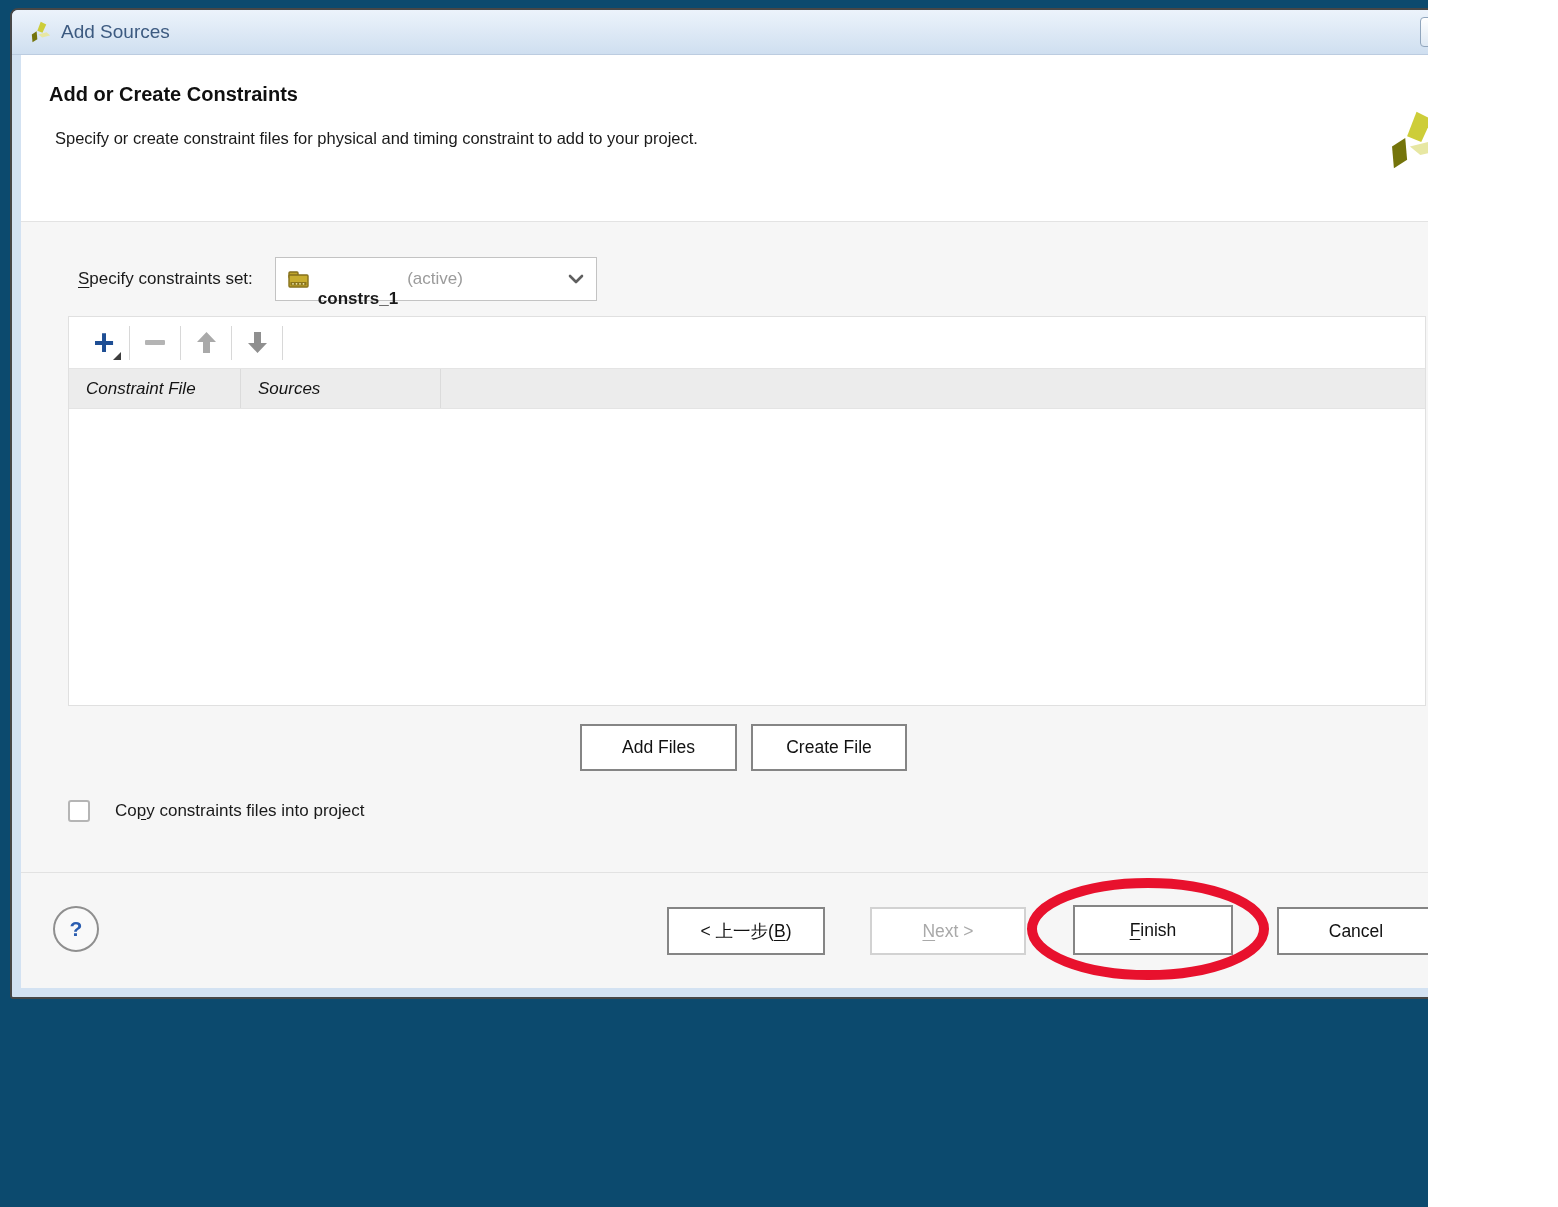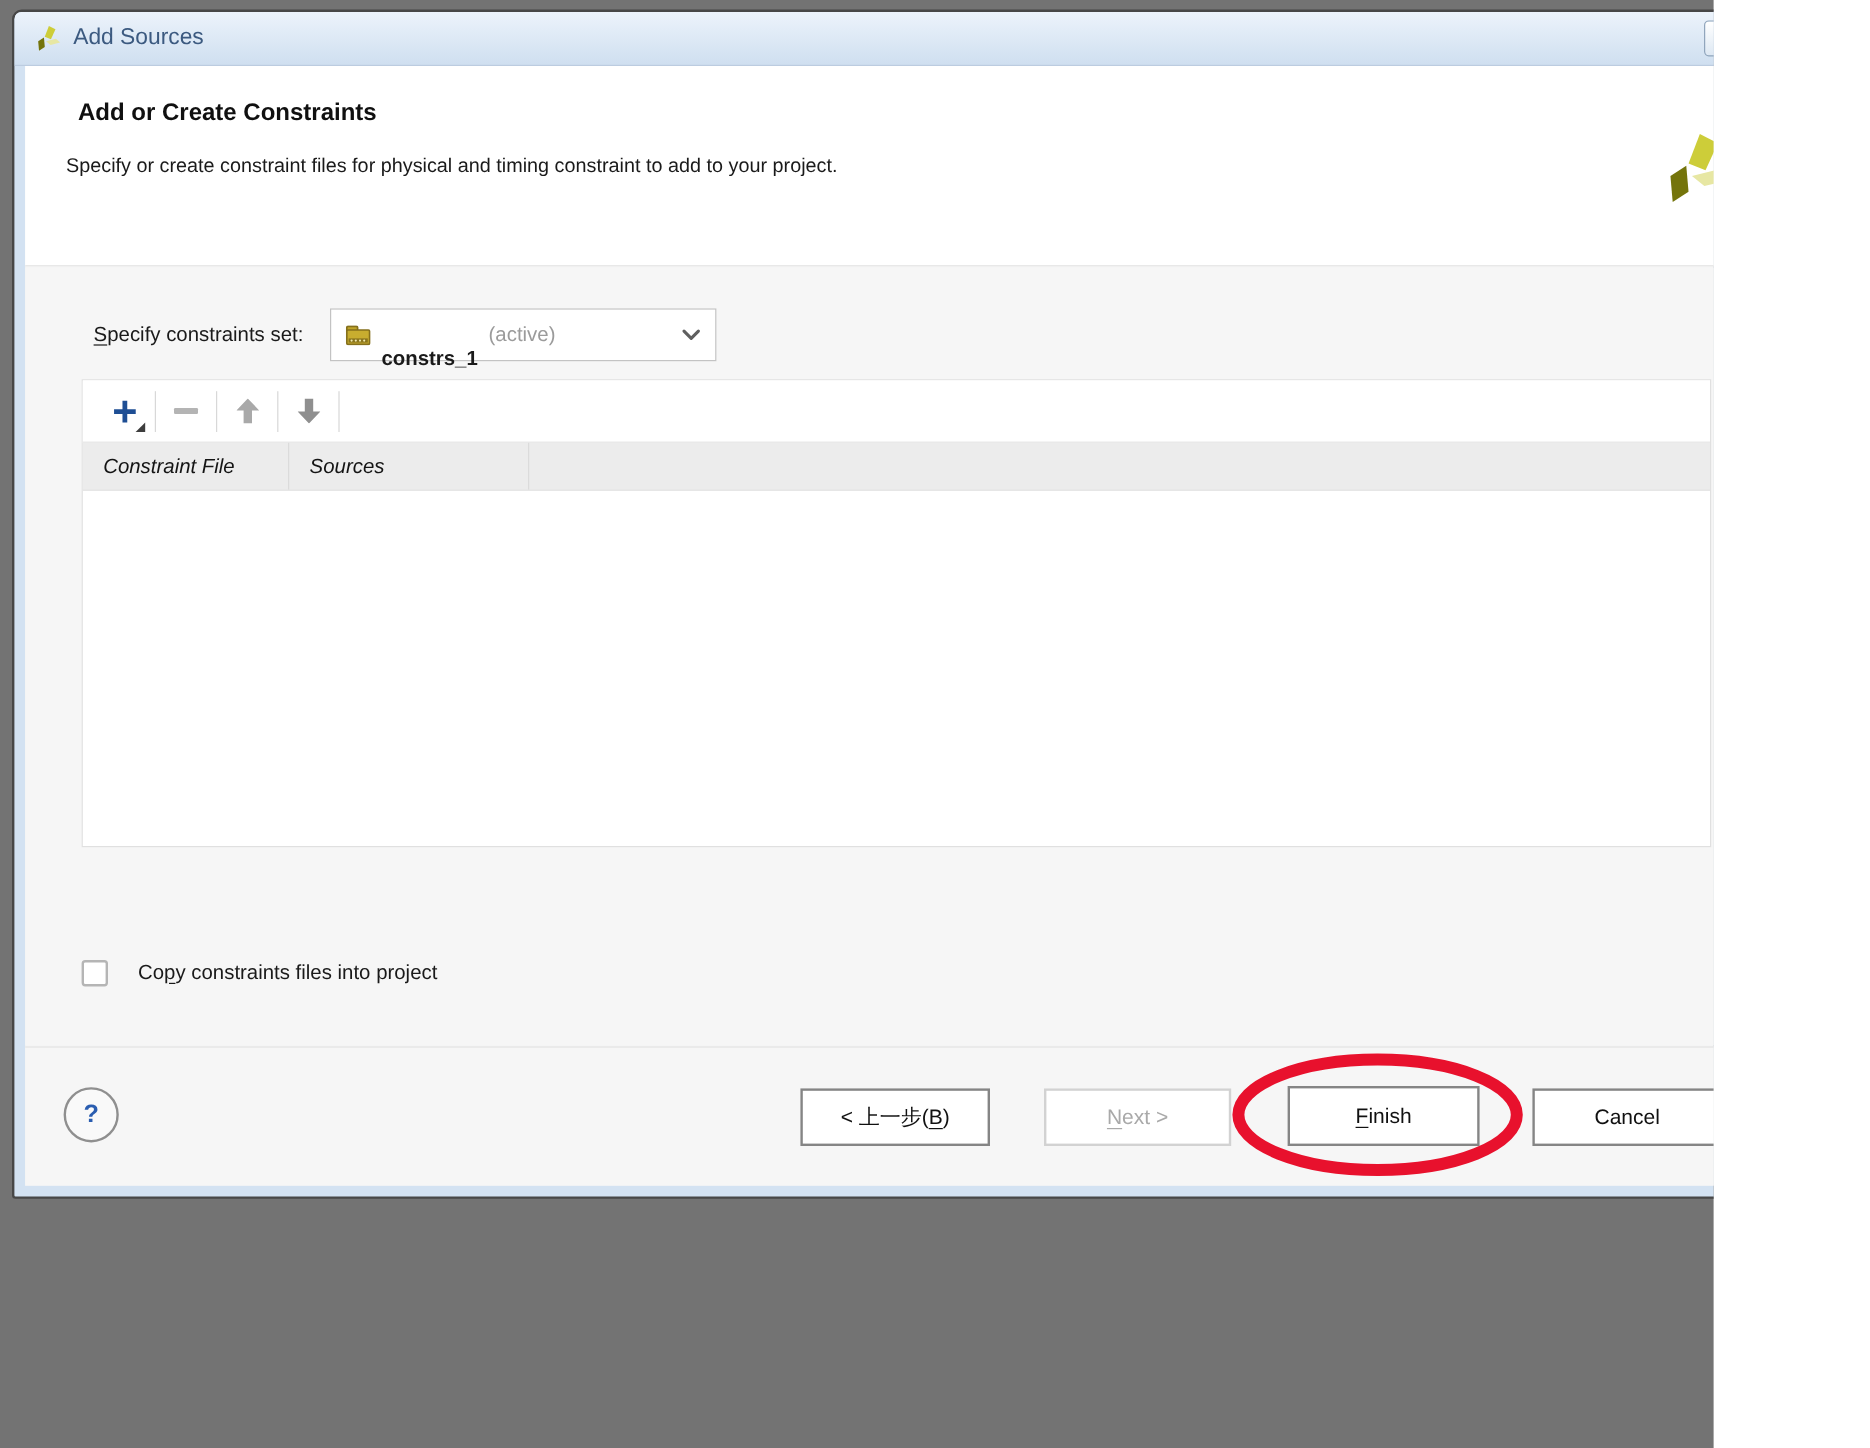"Add Sources" .stage { background: #737373 -> #0c4a6e }
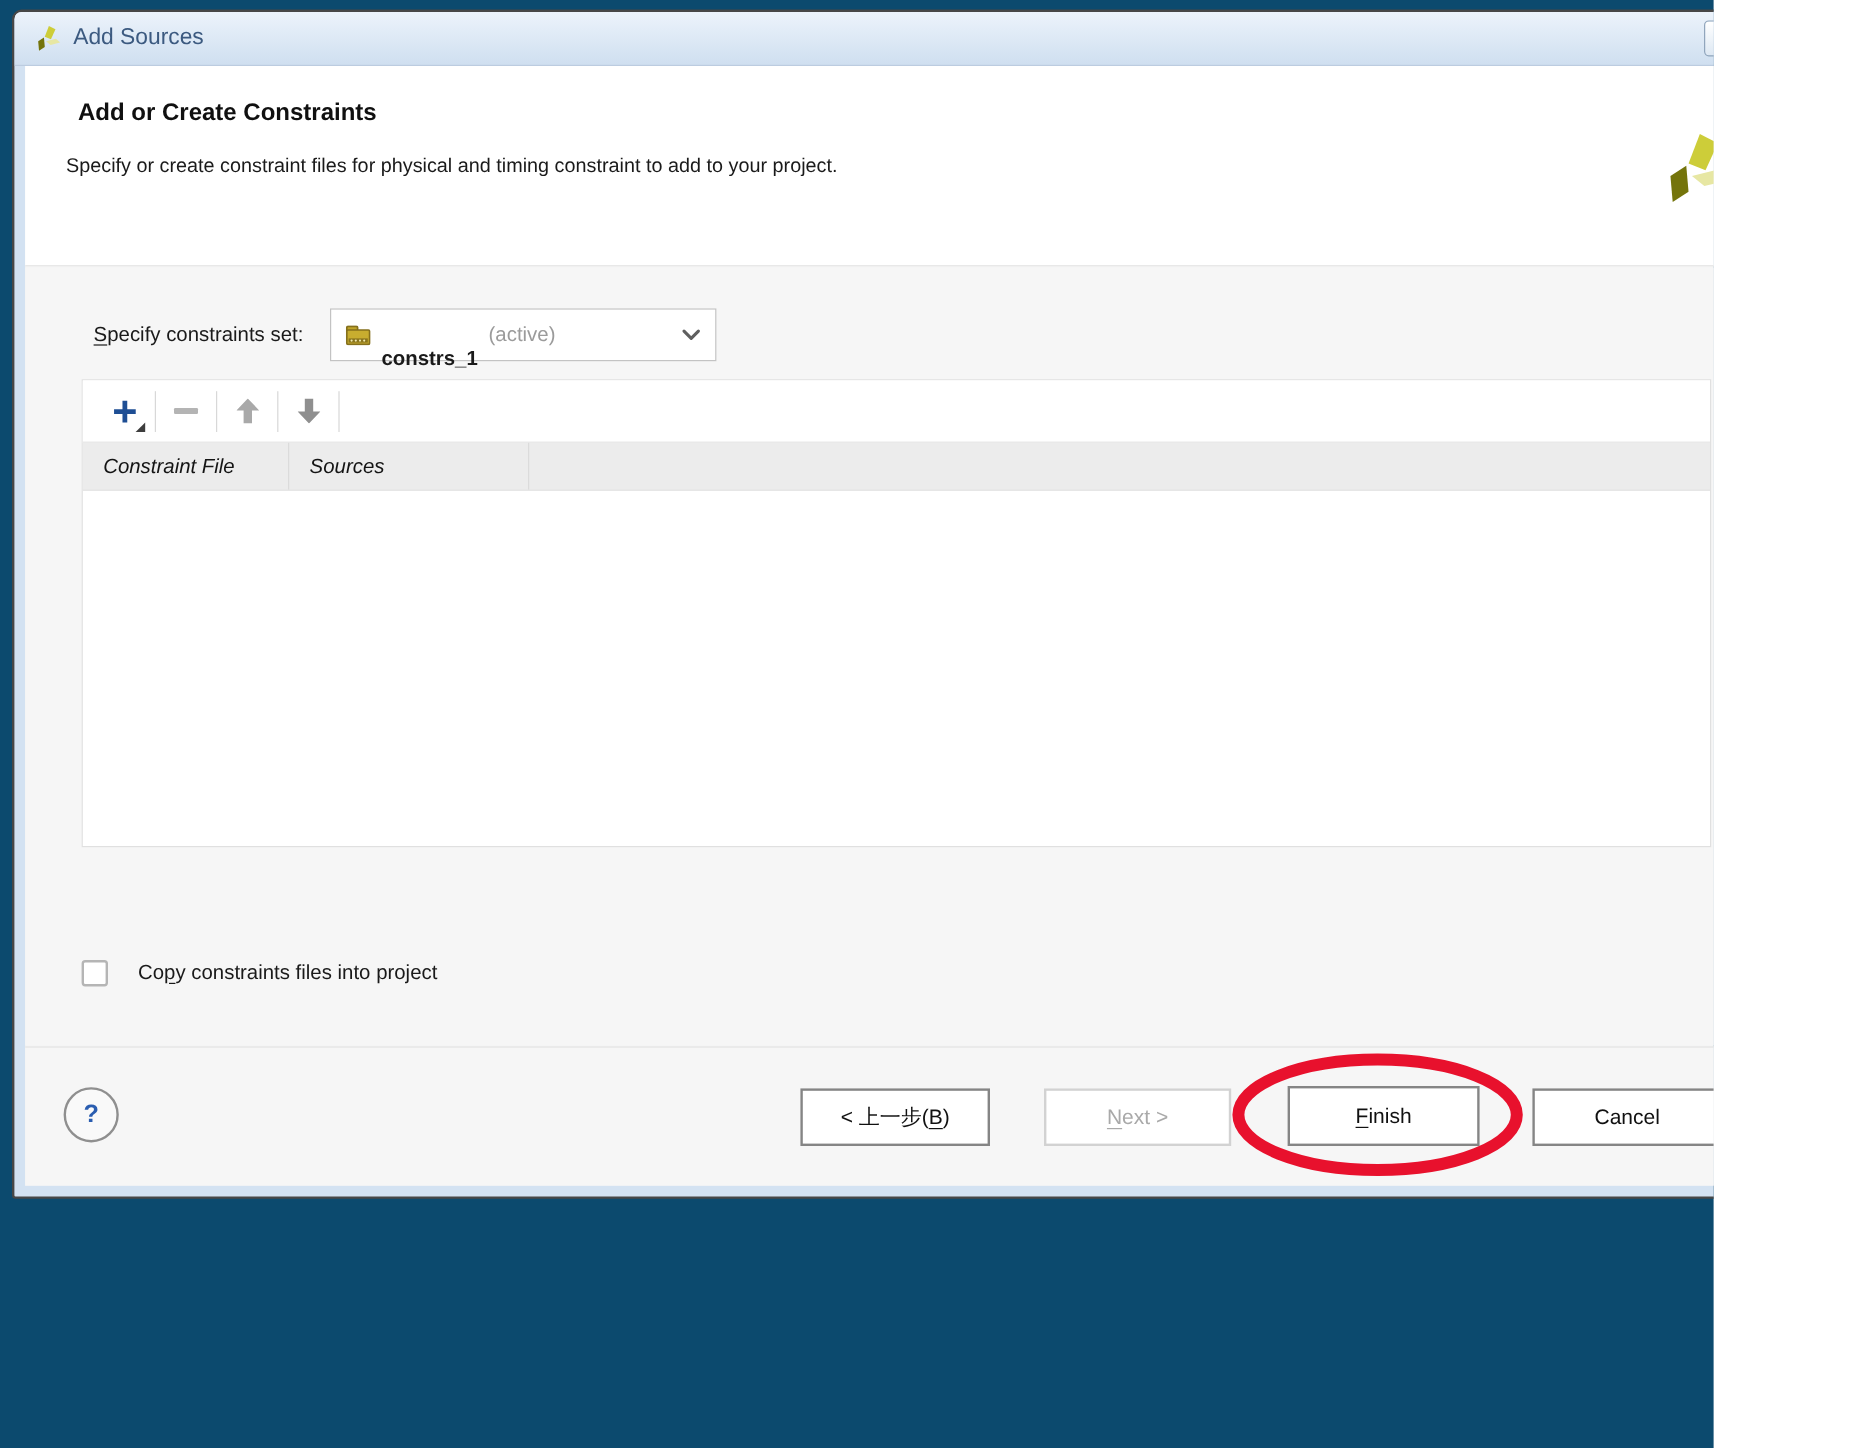"Add or Create Constraints" .h-title { left: 44px -> 28px }
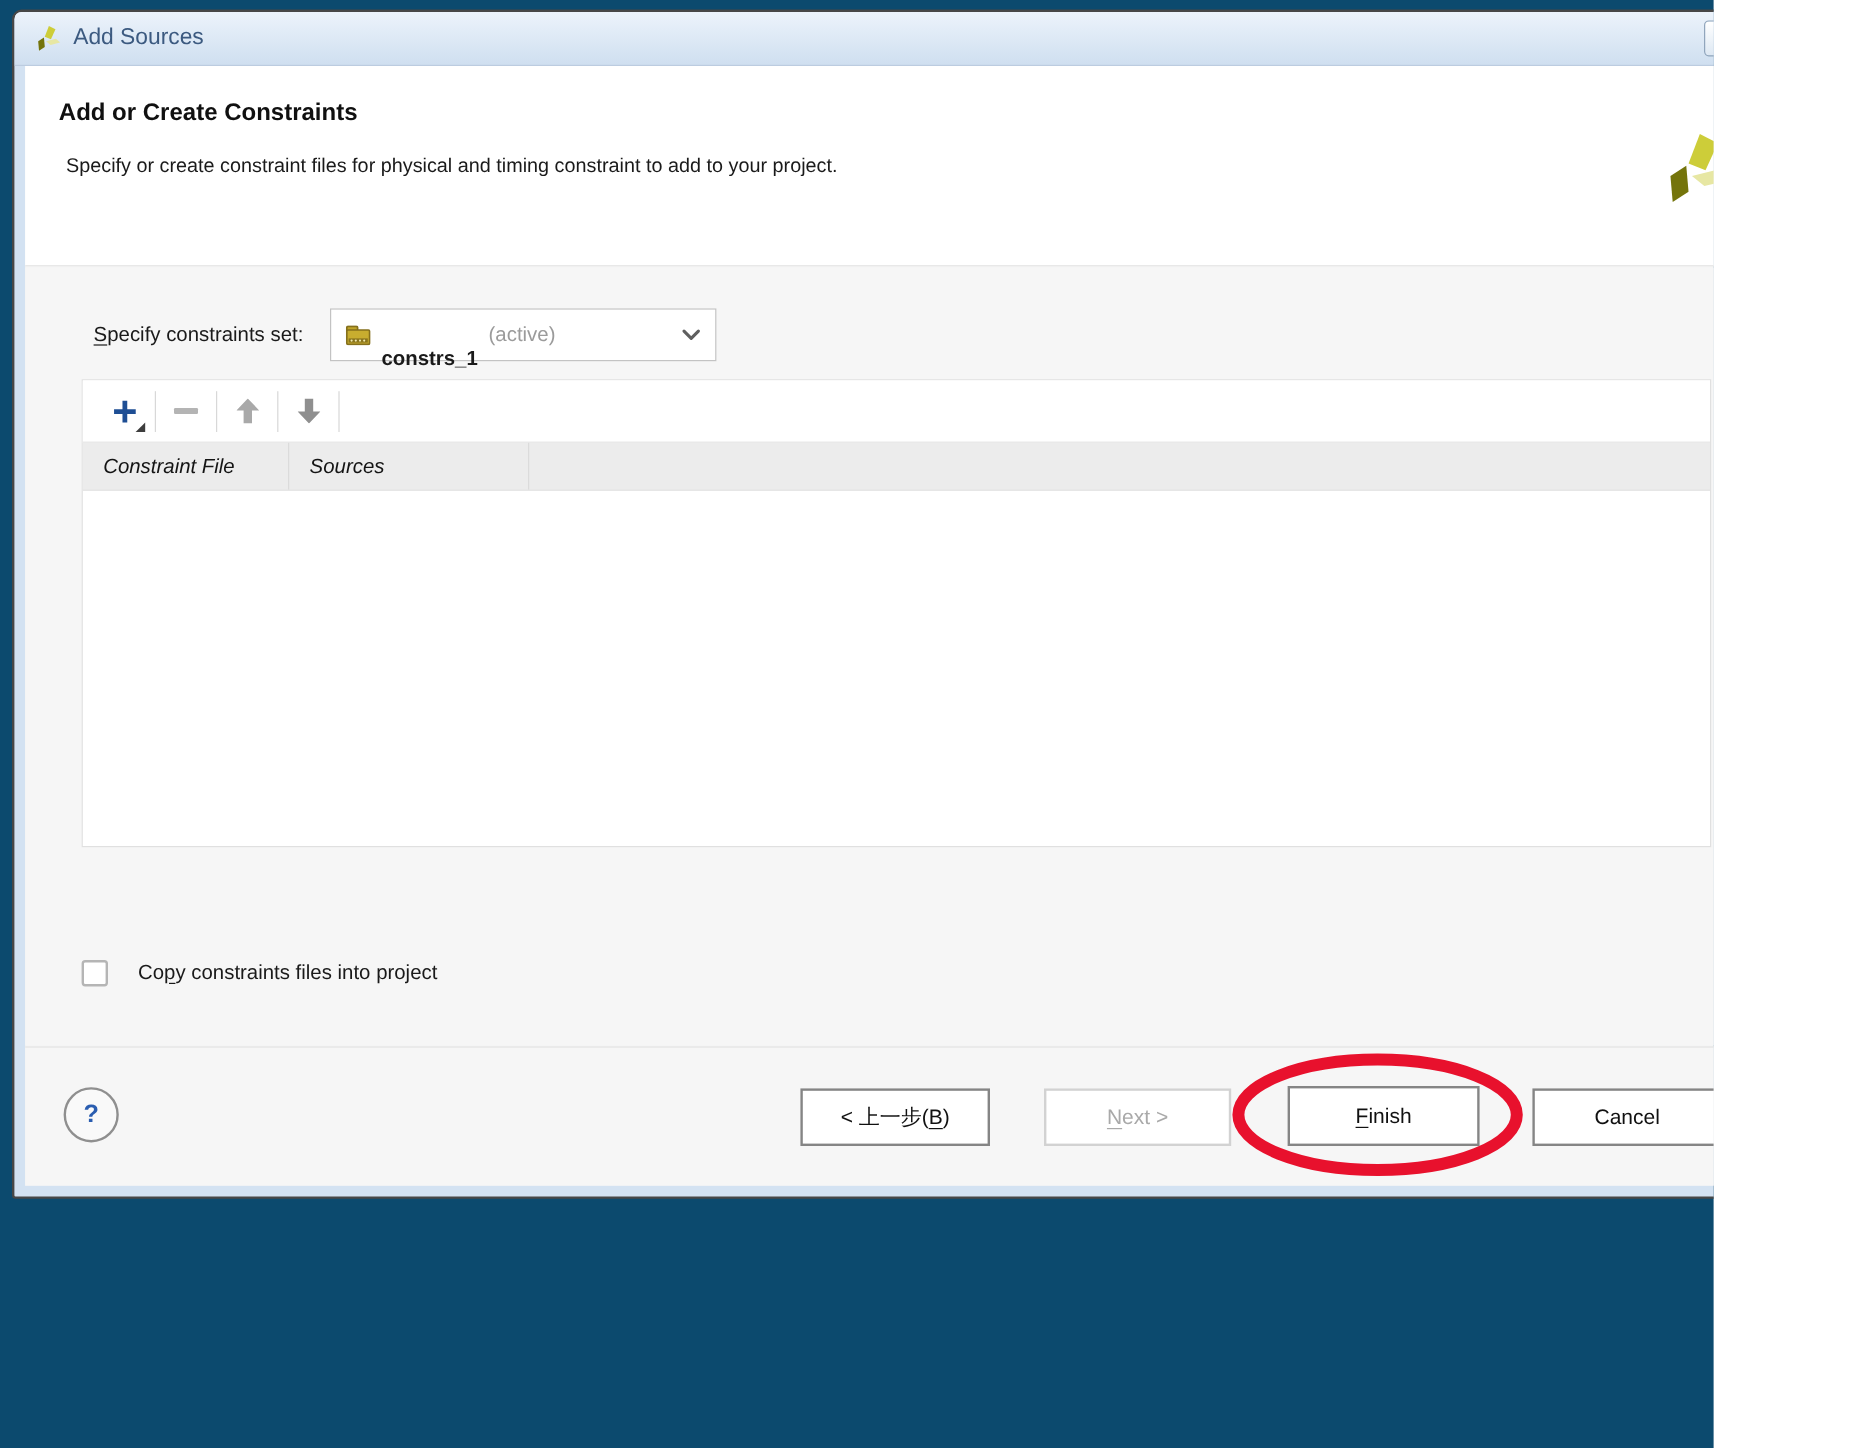"Add Files" div.file-buttons { html: none -> <div> <div>Add Files</div> <div>Create File</div> </div> }
